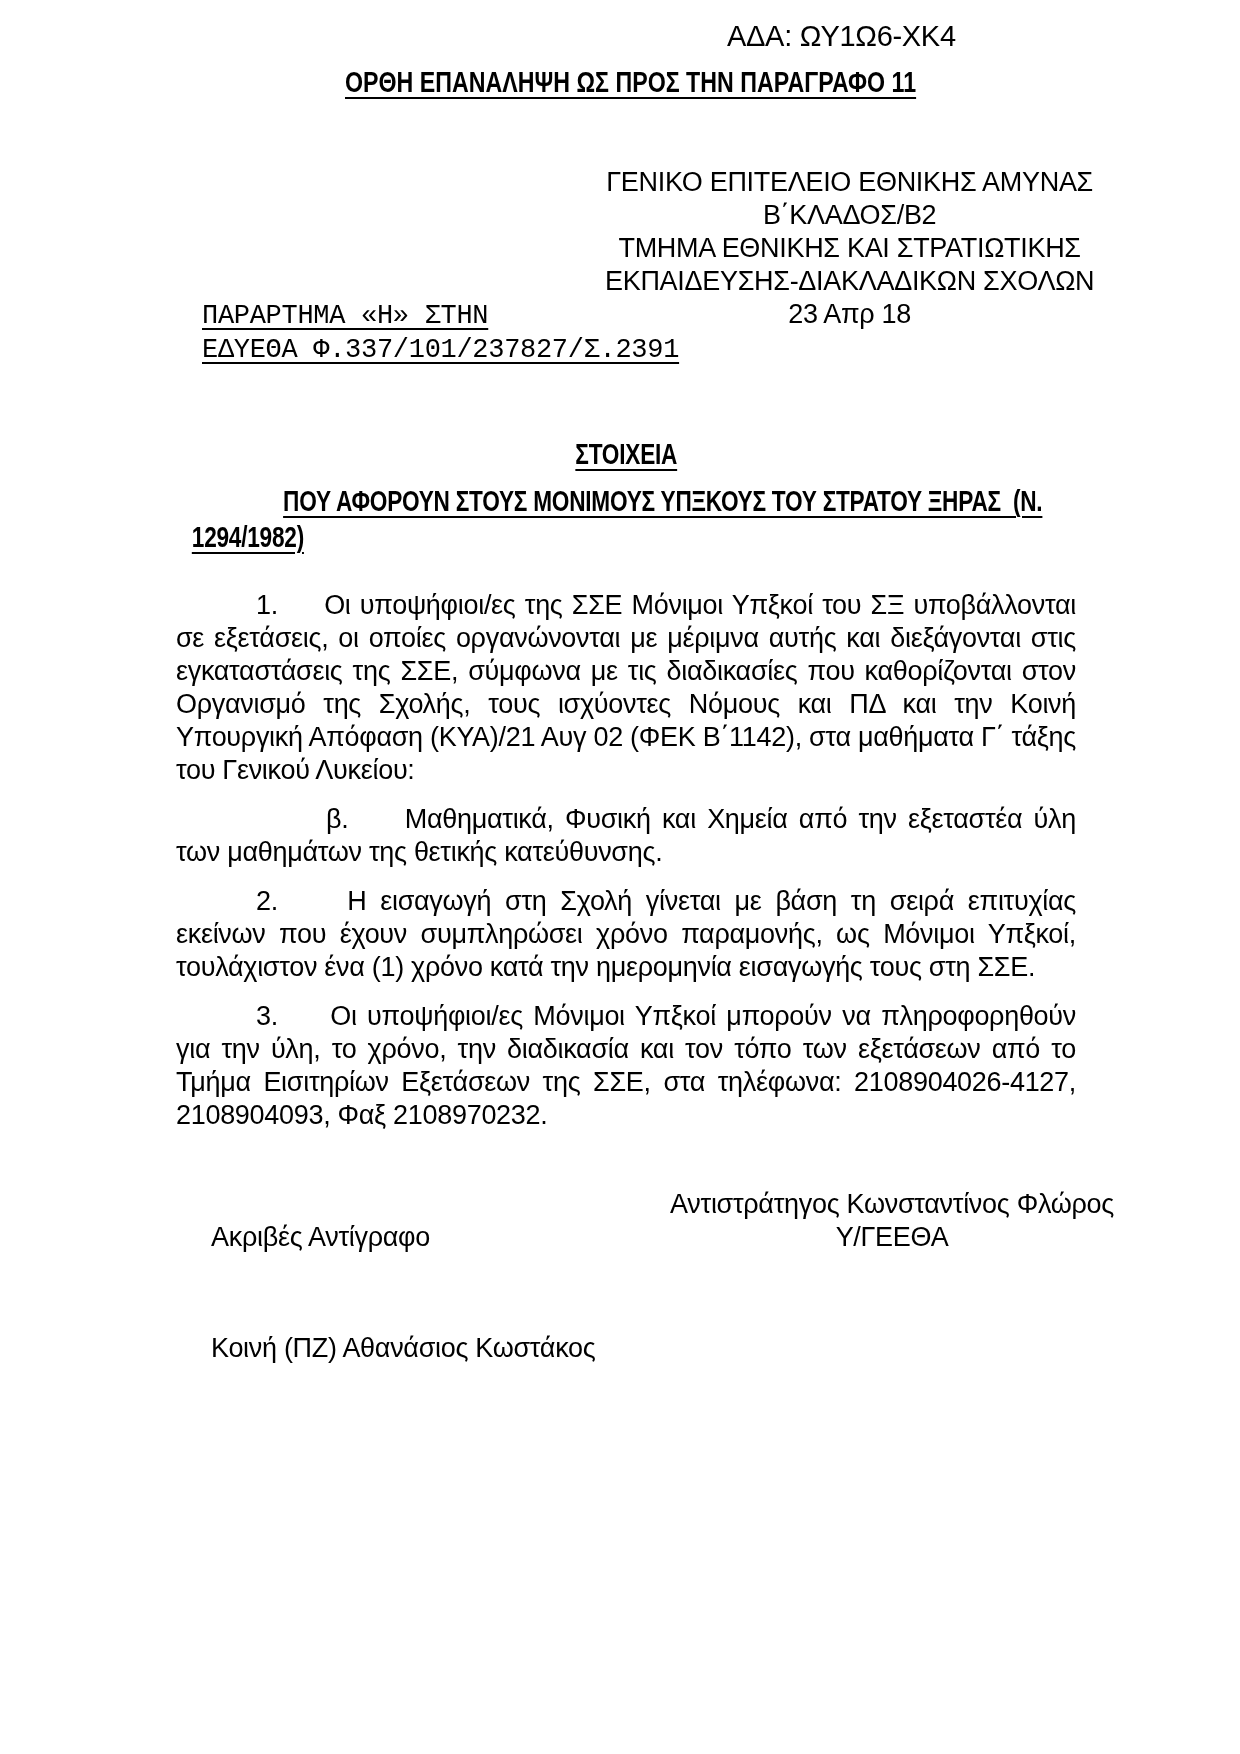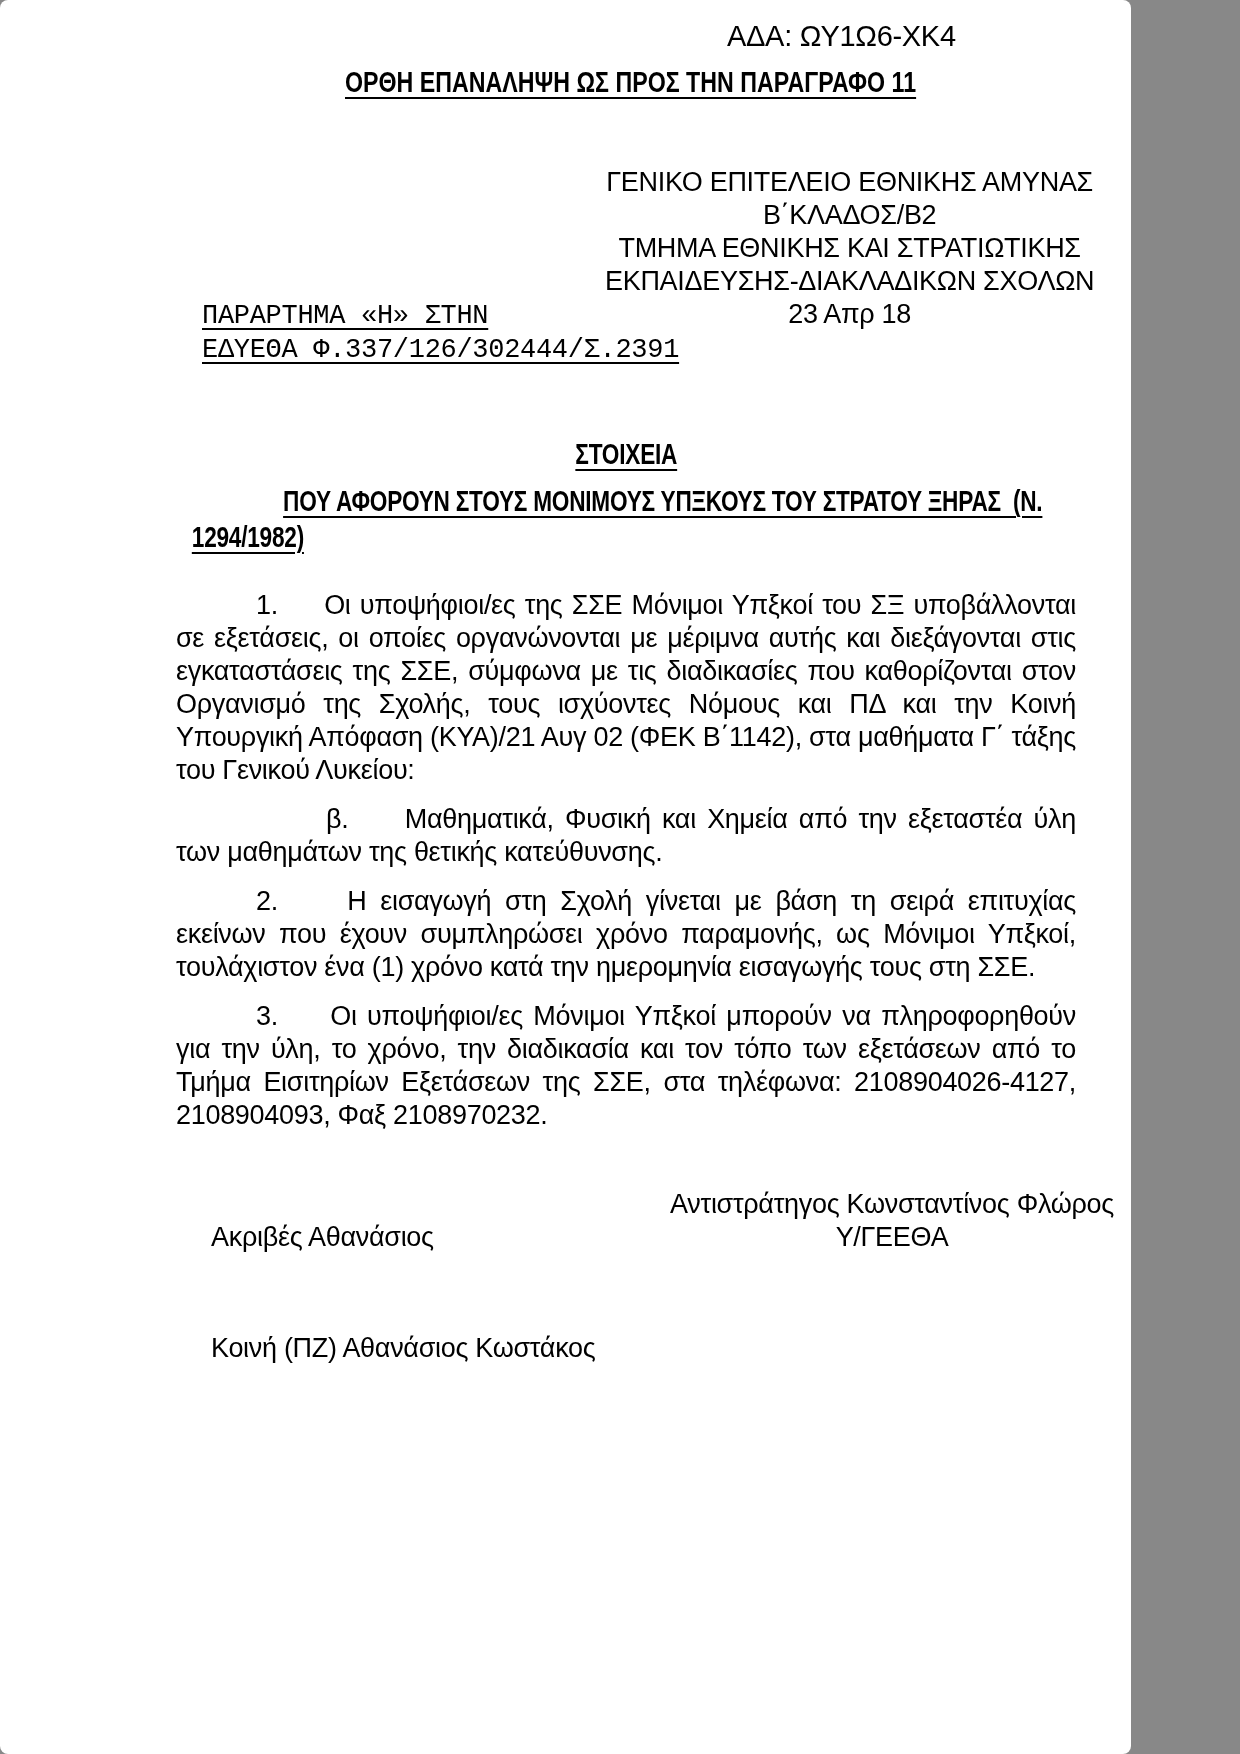"ΑΔΑ: ΩΥ1Ω6-ΧΚ4" .page { border-radius: 8px -> none; width: 1131px -> 1240px }
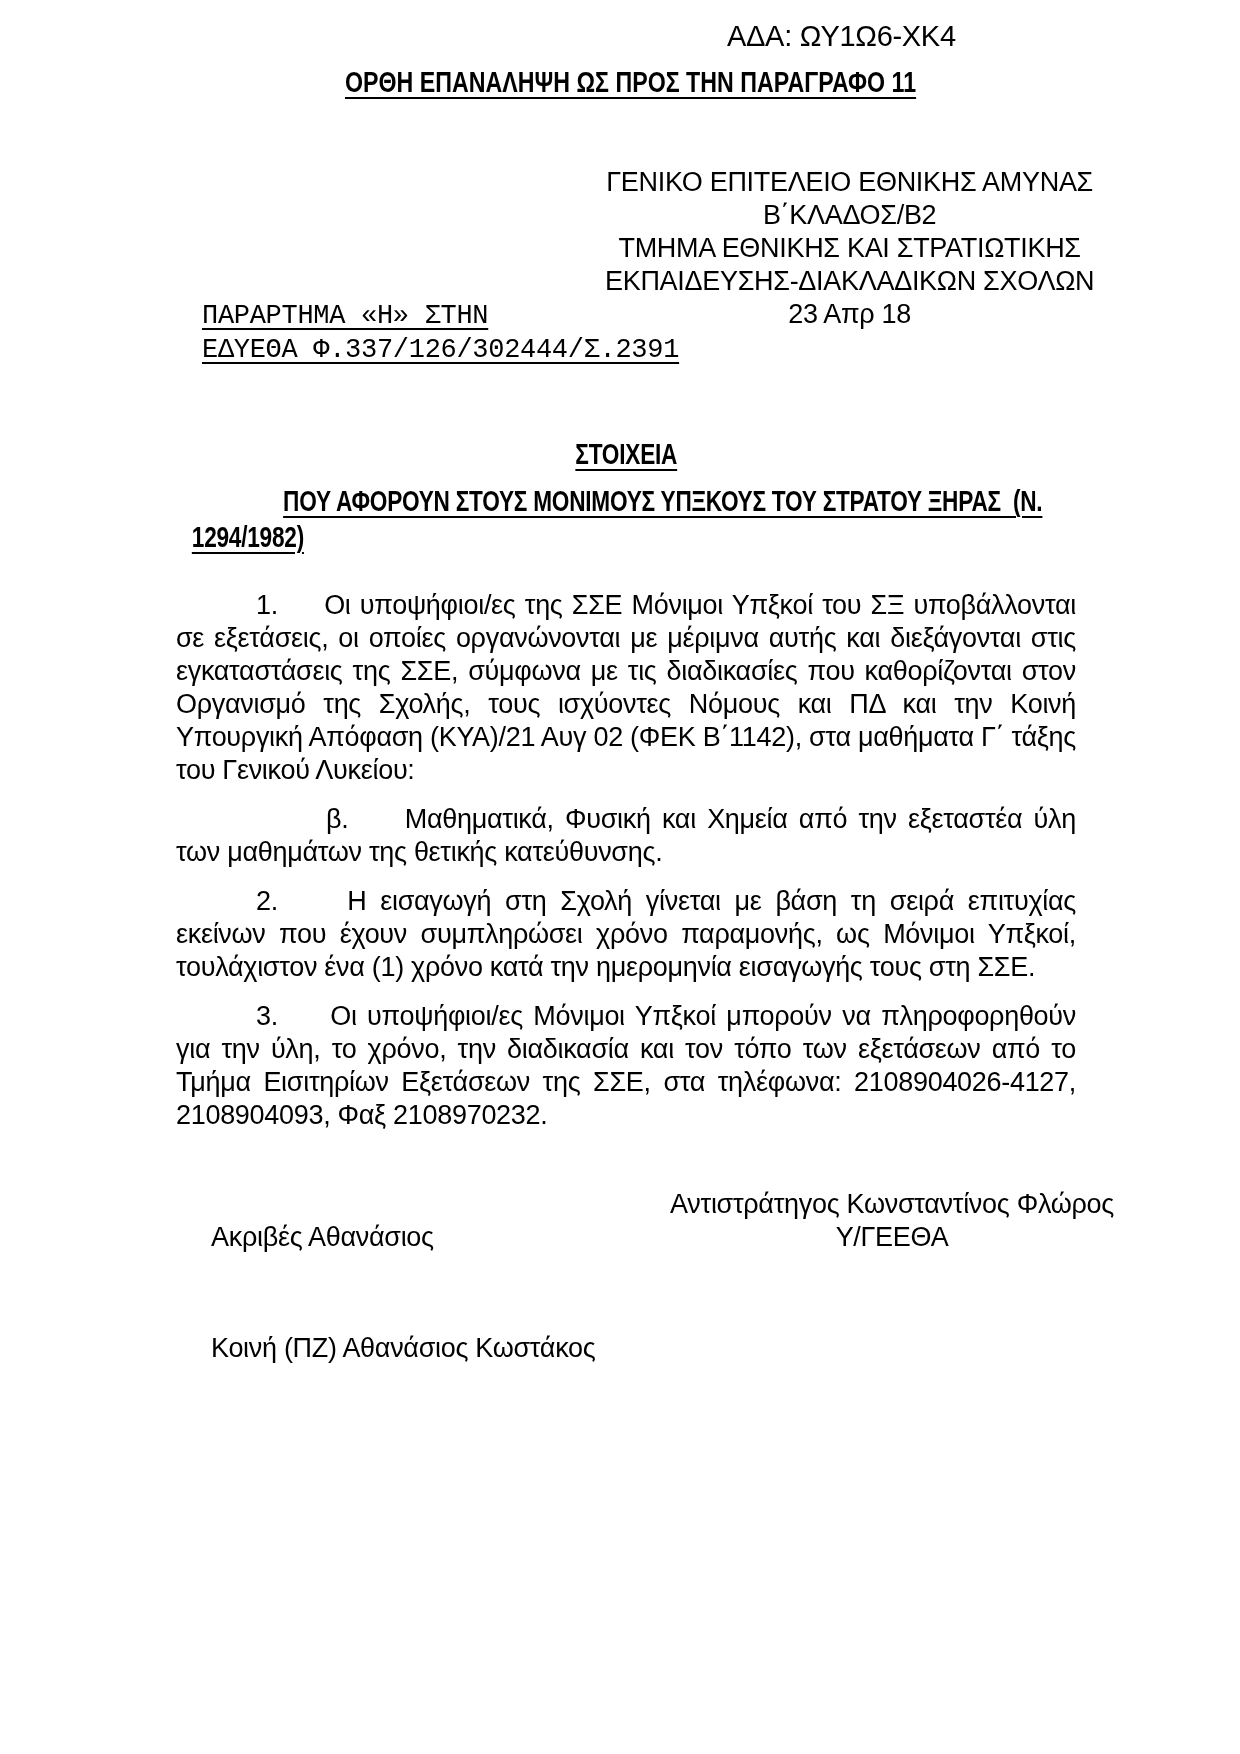"ΕΔΥΕΘΑ Φ.337/126/302444/Σ.2391" span.u { text: Φ.337/126/302444/Σ.2391 -> Φ.337/101/237827/Σ.2391 }
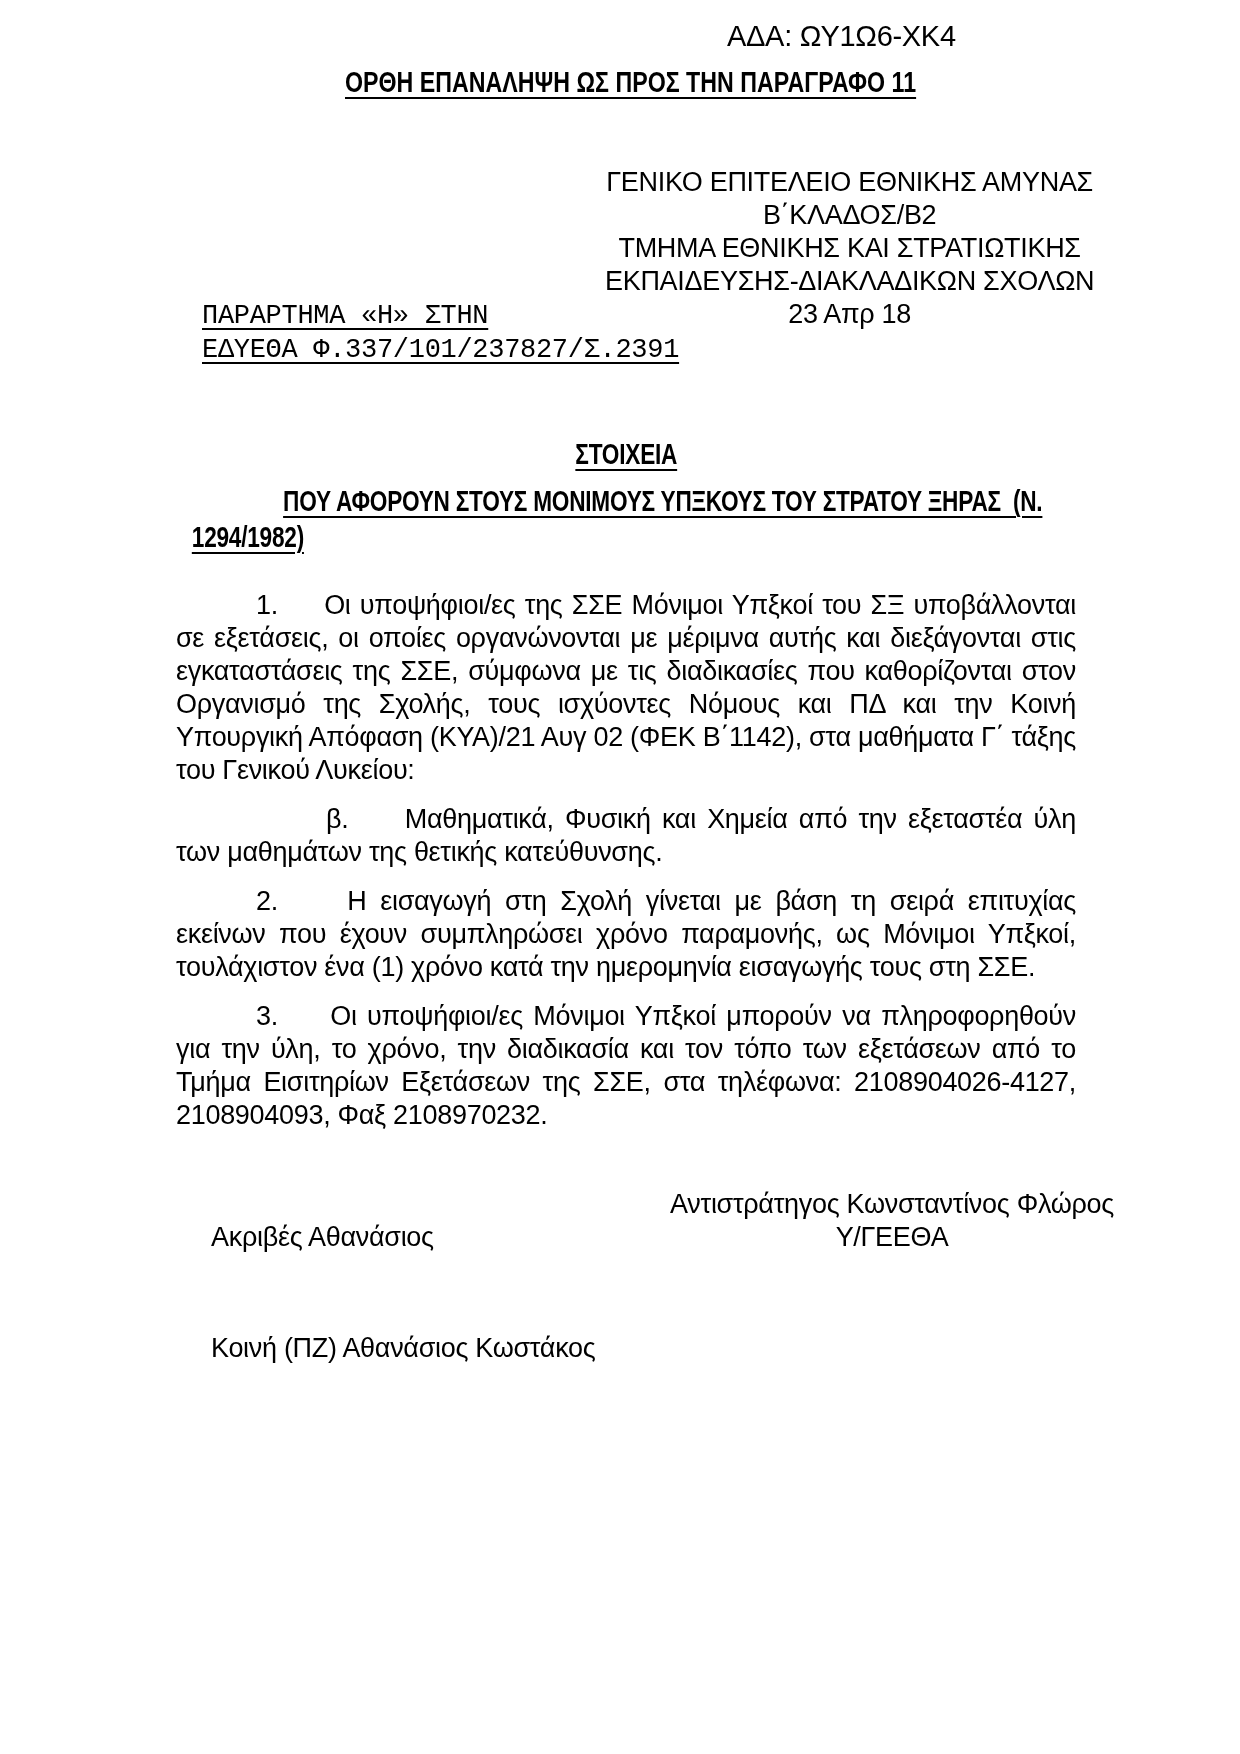"Ακριβές Αθανάσιος" div.sig-left { text: Αθανάσιος -> Αντίγραφο }
